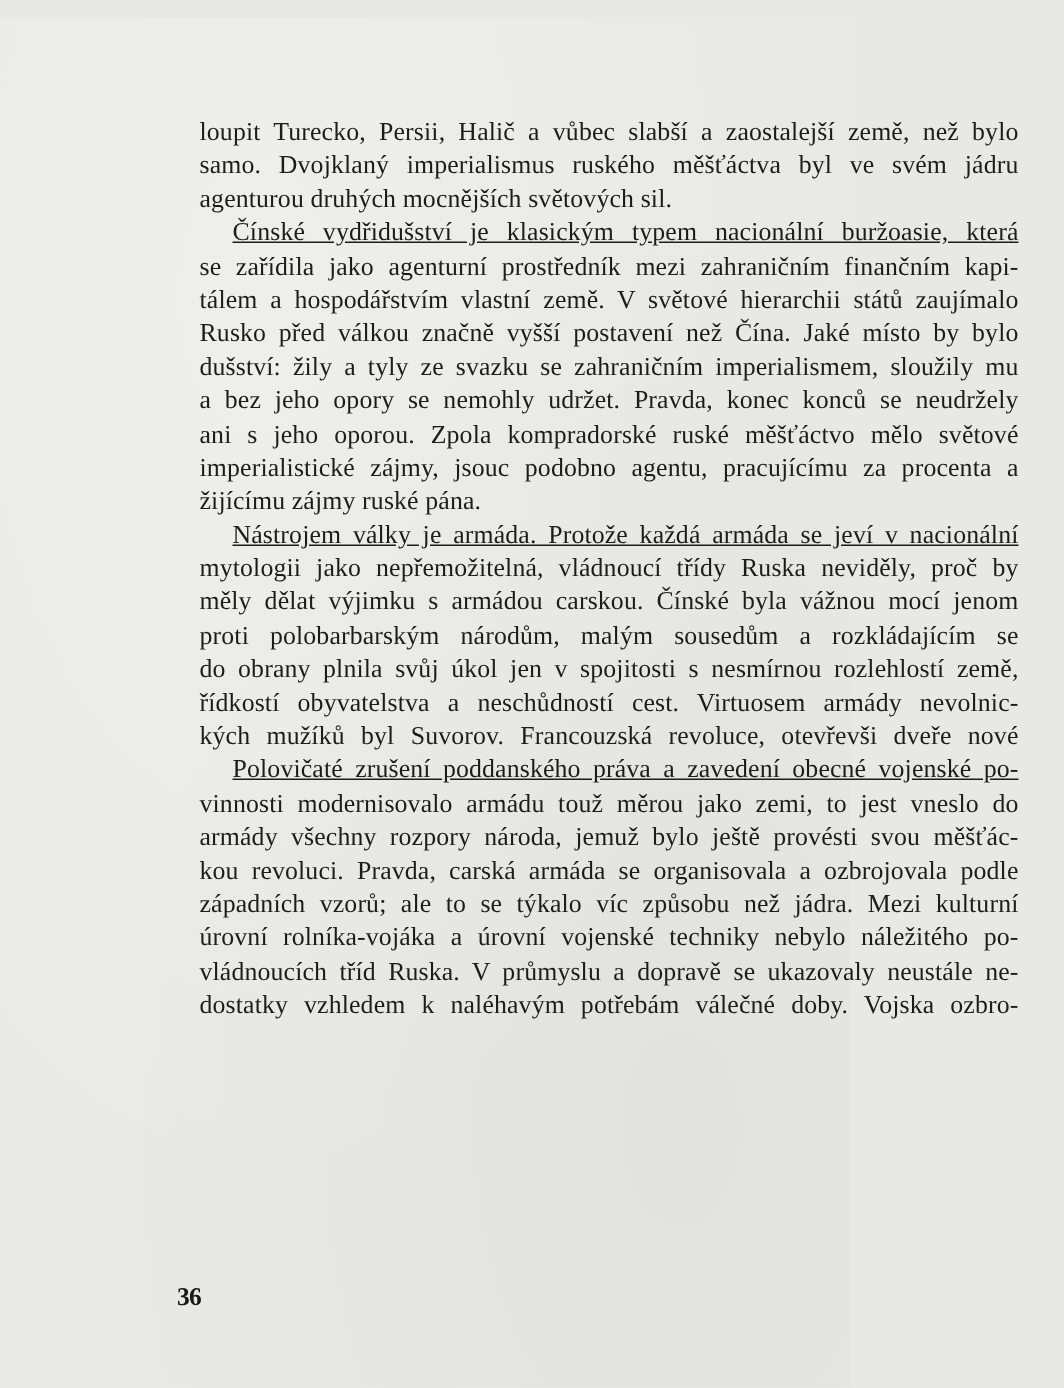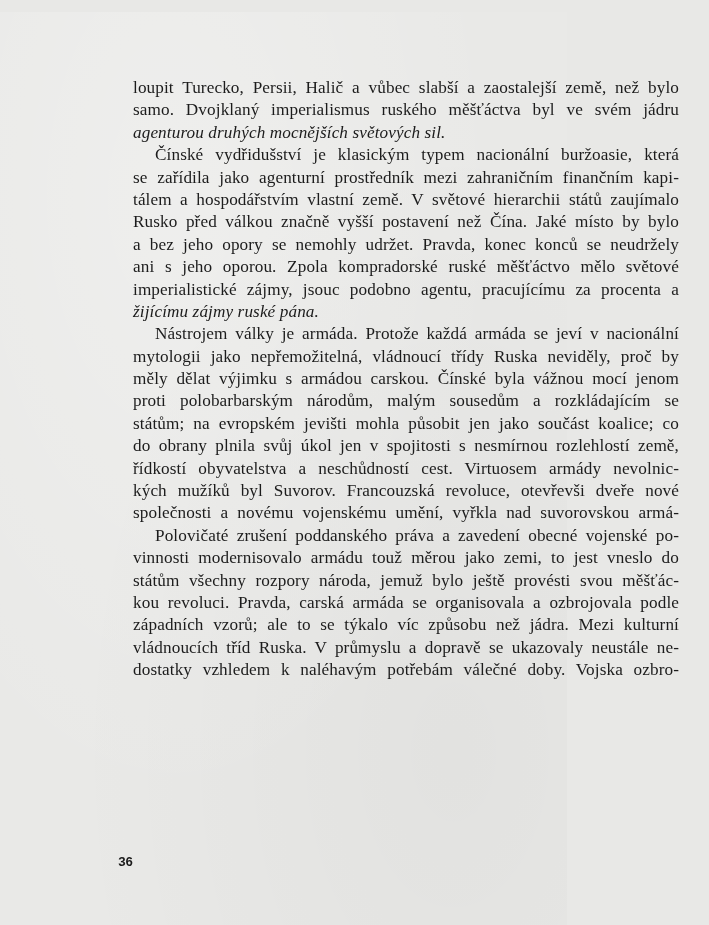"agenturou druhých mocnějších světových" .line.last { font-style: italic -> none }
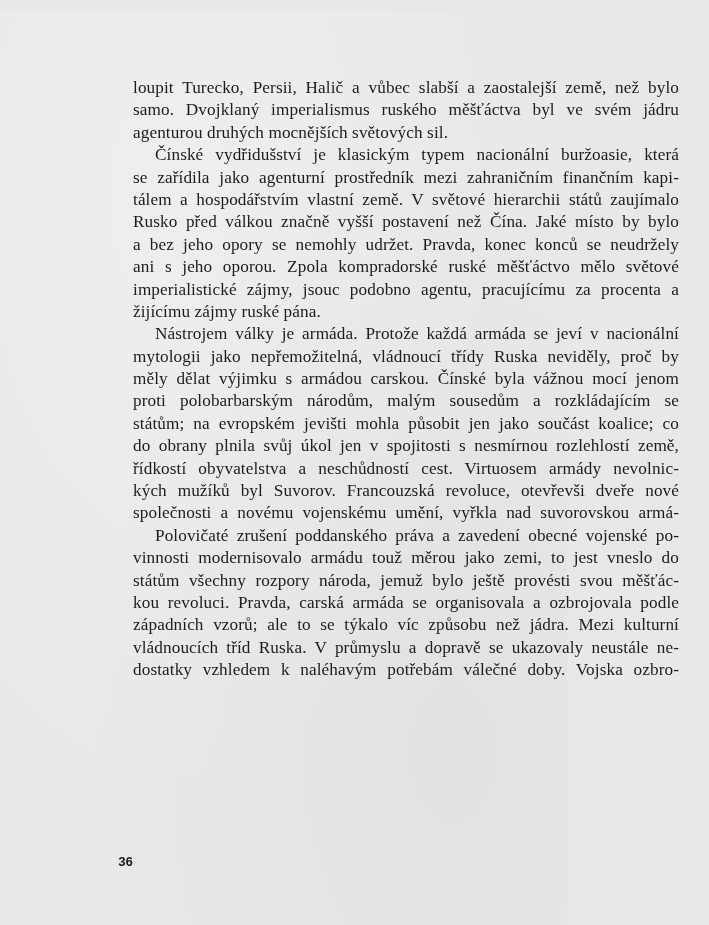"Čínské vydřidušství je klasickým typem" .line.indent { text-decoration: none -> underline }
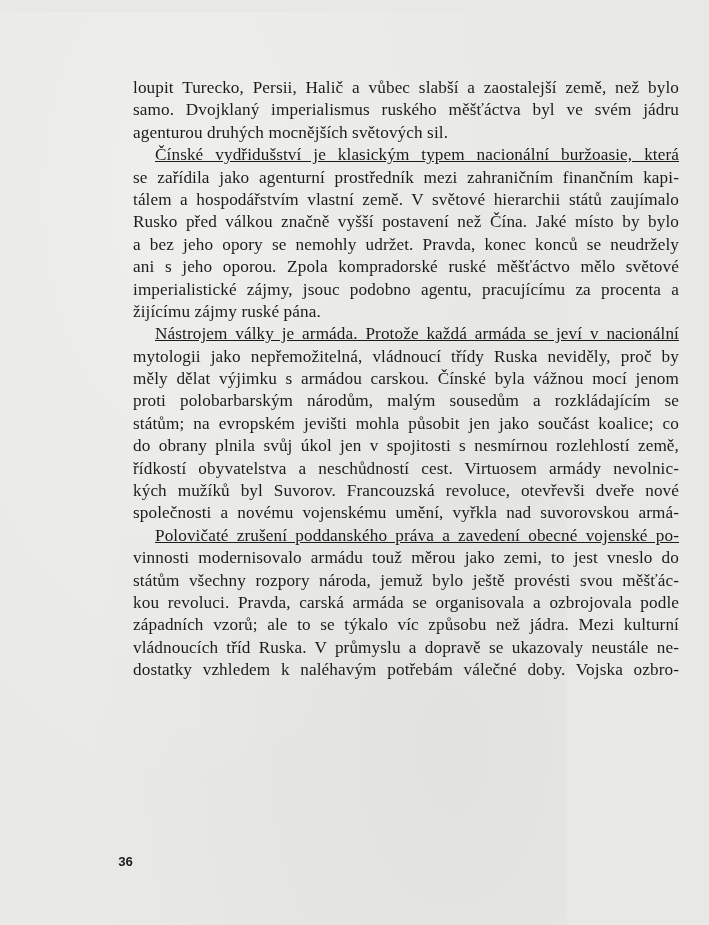"dušství: žily a tyly ze" span.line { html: none -> <span>dušství: žily a tyly ze svazku se zahraničním imperialismem, sloužily mu</span> }
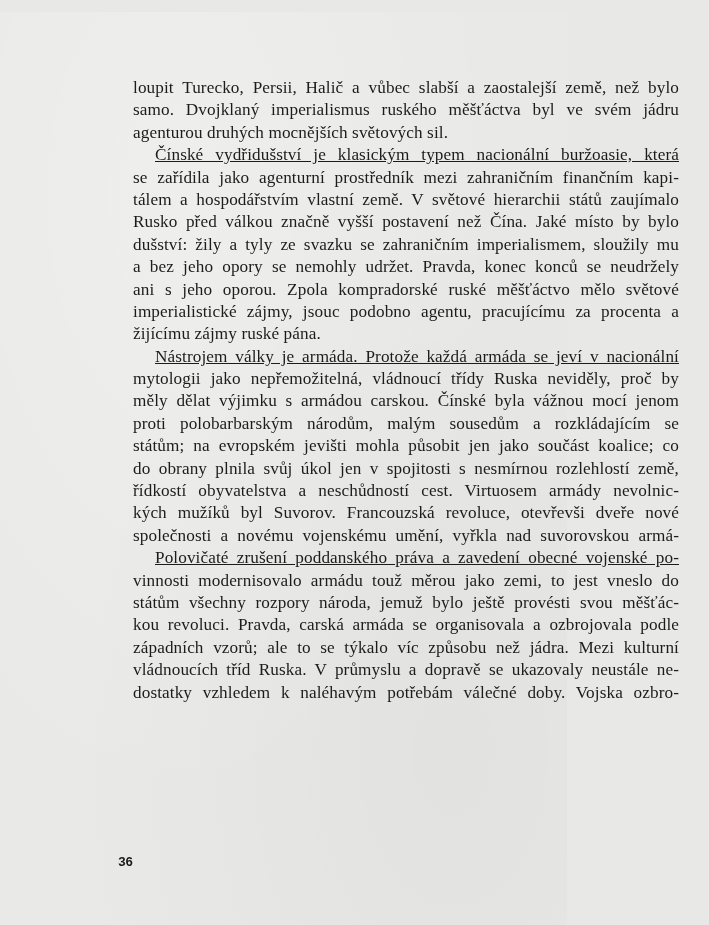"státům; na evropském jevišti mohla" span.line { html: <span>státům; na evropském jevišti mohla působit jen jako součást koalice; co</span> -> none }
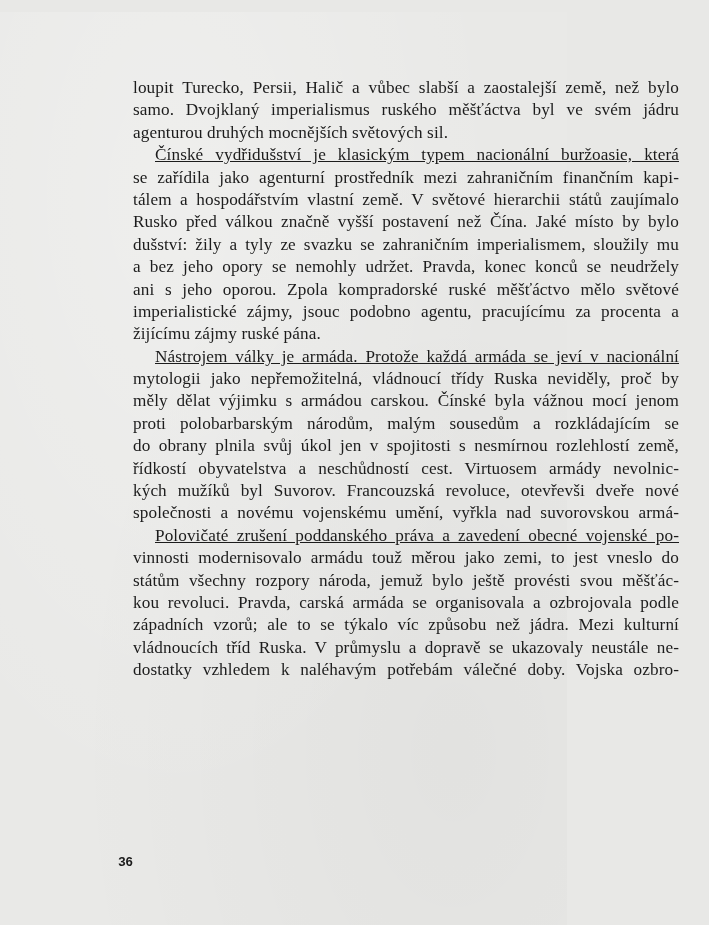"společnosti a novému vojenskému umění," span.line { html: <span>společnosti a novému vojenskému umění, vyřkla nad suvorovskou armá-</span> -> none }
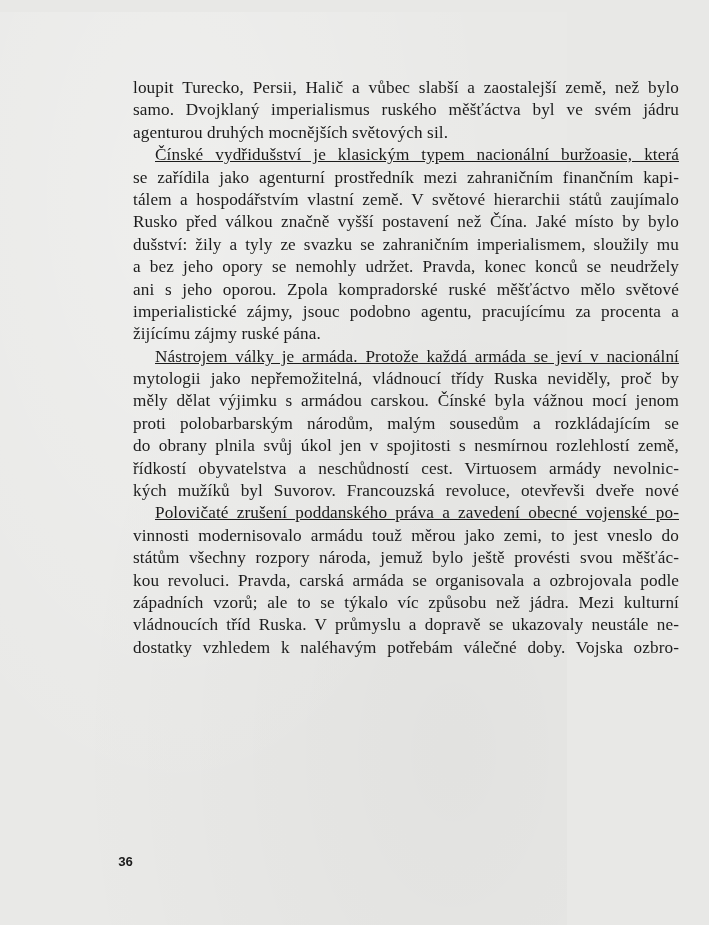"státům všechny rozpory národa, jemuž" span.line { text: státům -> armády }
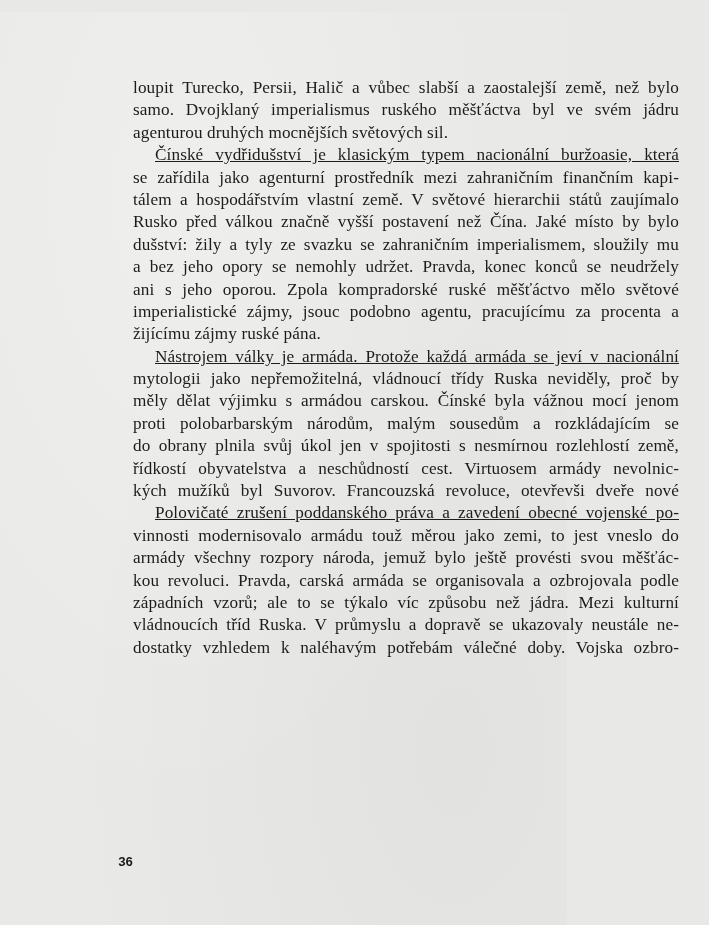"úrovní rolníka-vojáka a úrovní vojenské" span.line { html: none -> <span>úrovní rolníka-vojáka a úrovní vojenské techniky nebylo náležitého po-</span> }
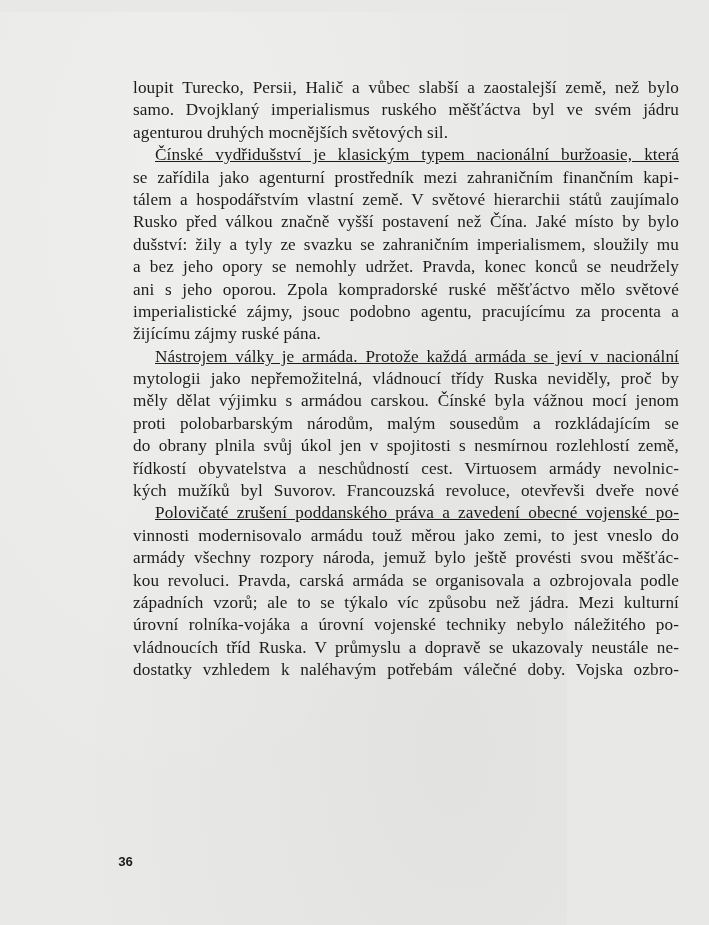"36" .page-number { font-family: Liberation Mono, monospace -> Liberation Serif, serif; font-size: 13px -> 17px }
